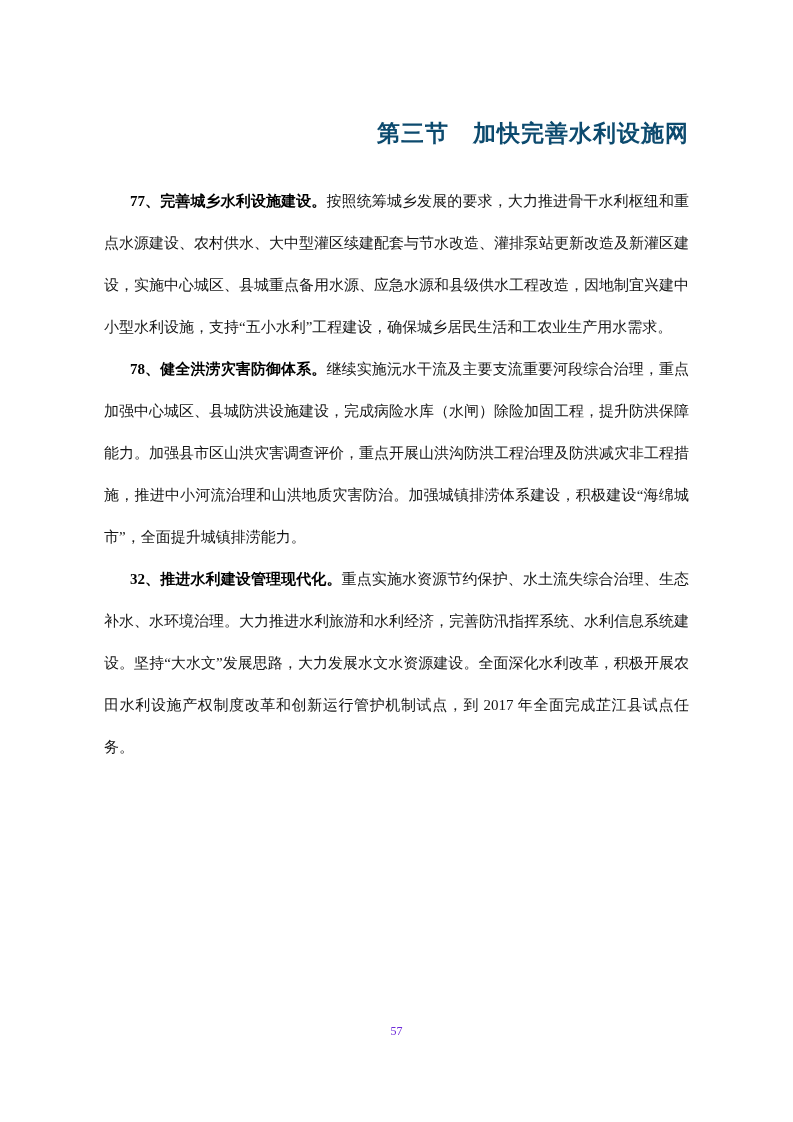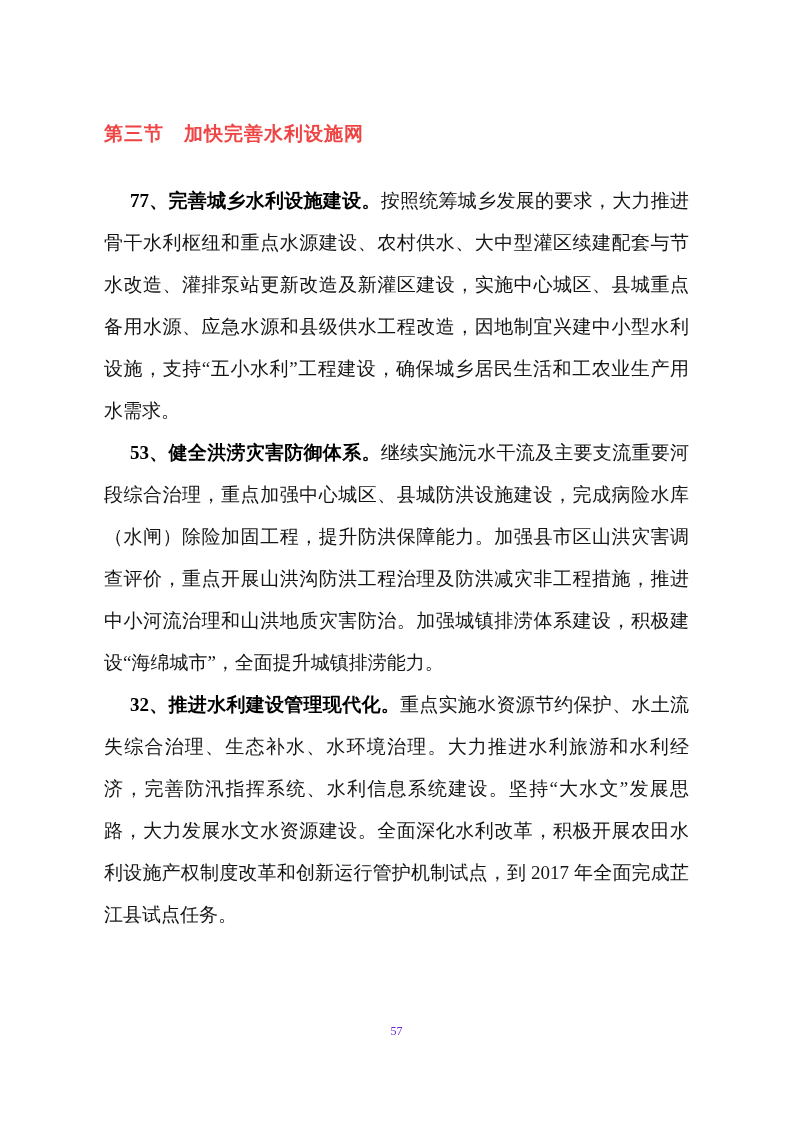"第三节 加快完善水利设施网" .section-title { color: #ef4444 -> #0c4a6e; font-size: 19px -> 23px; text-align: left -> right }
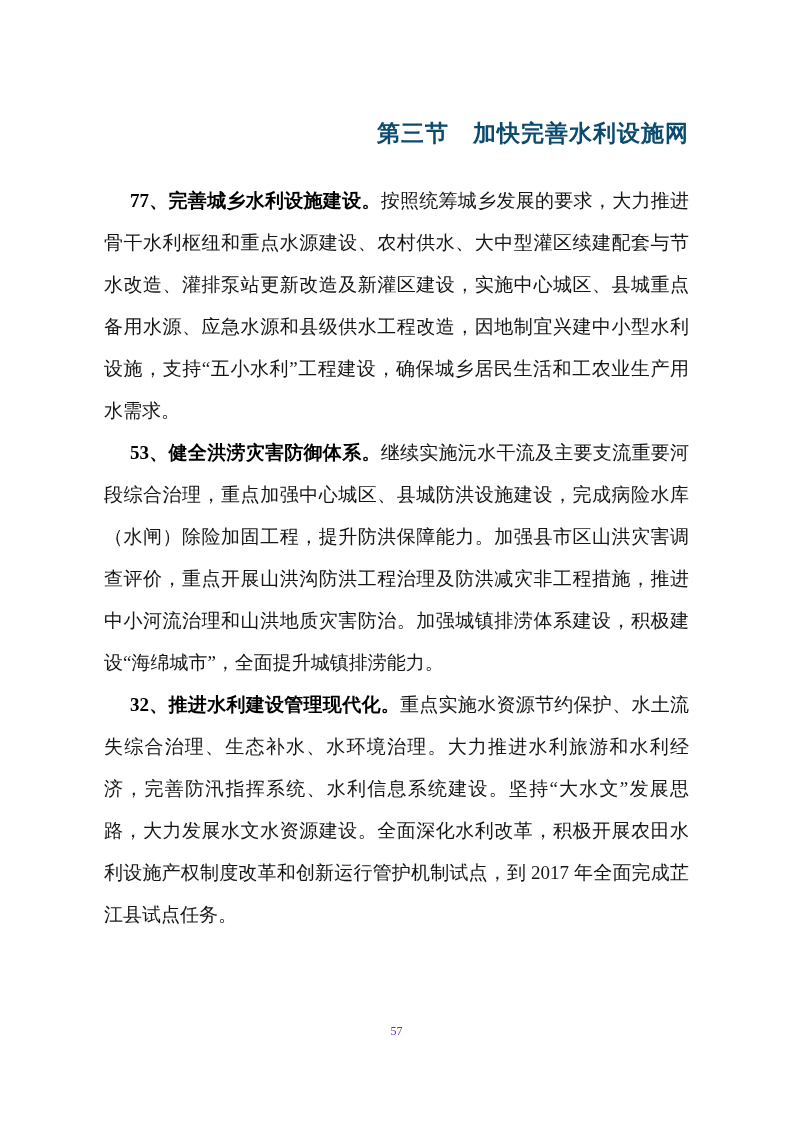"77、完善城乡水利设施建设。按照统筹城乡发展的要求，大力推进骨干水利枢纽和重点水" .body-text { font-size: 19px -> 15px }
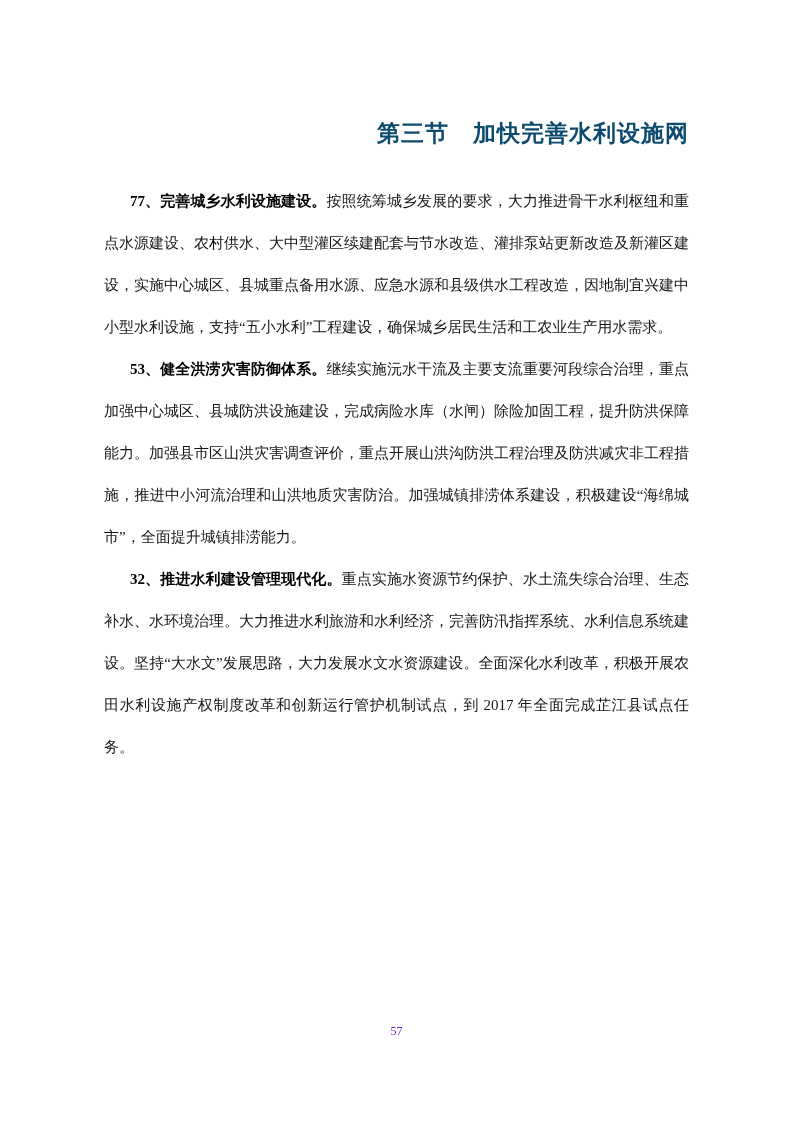"53、健全洪涝灾害防御体系。" span.lead { text: 53 -> 78 }
